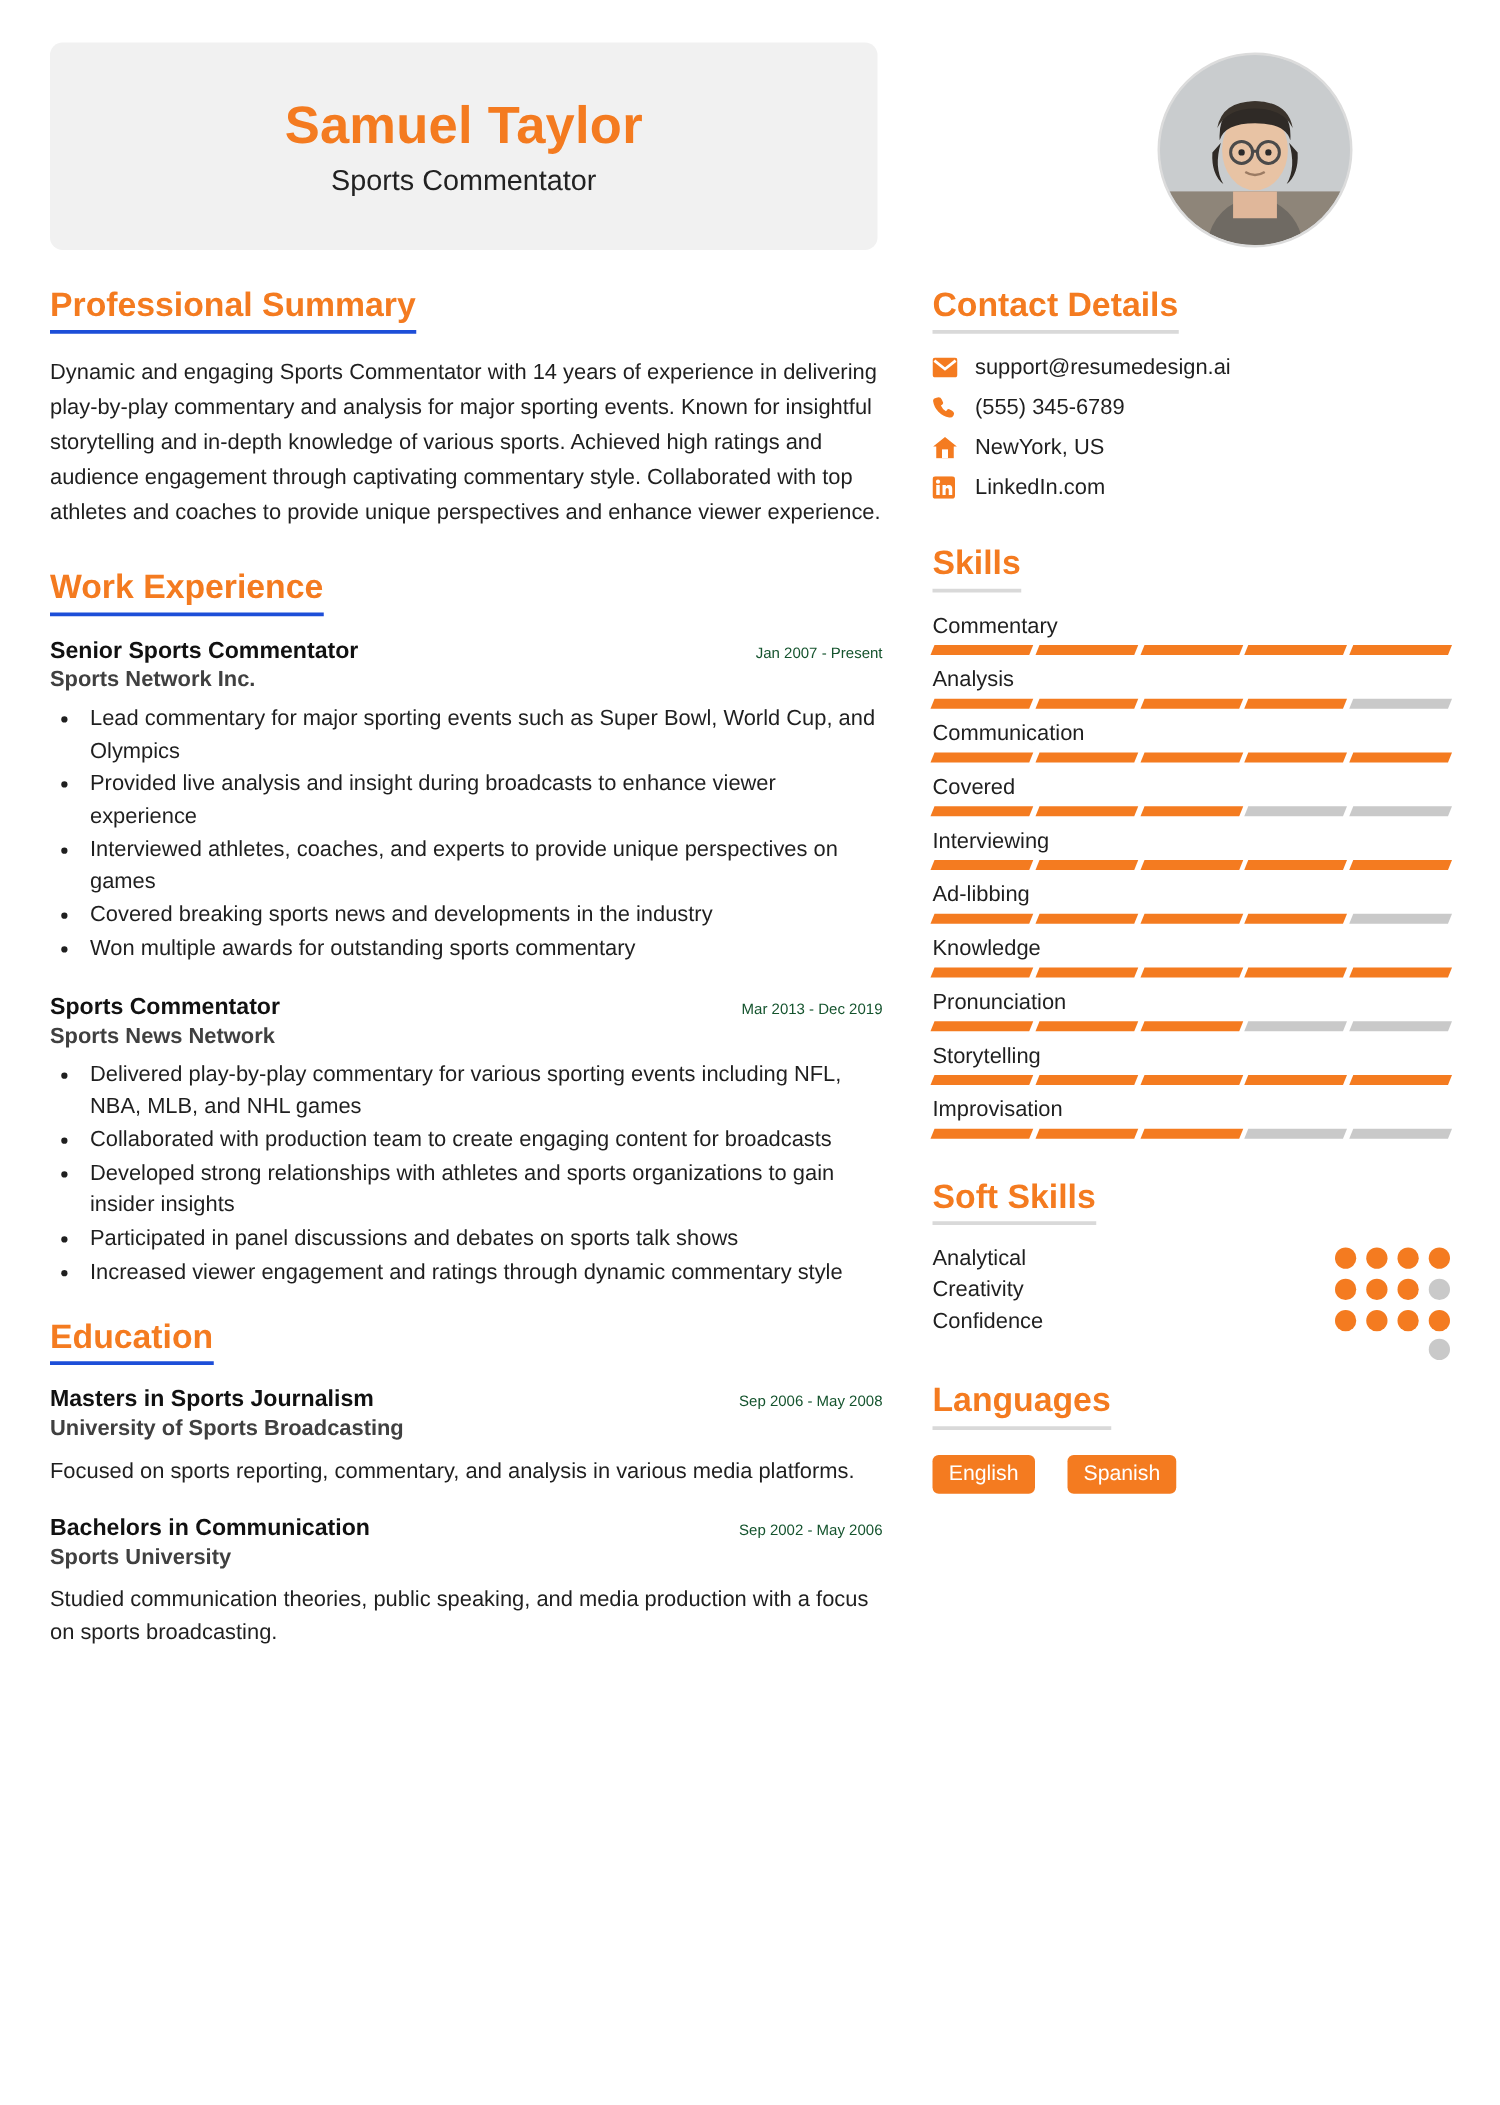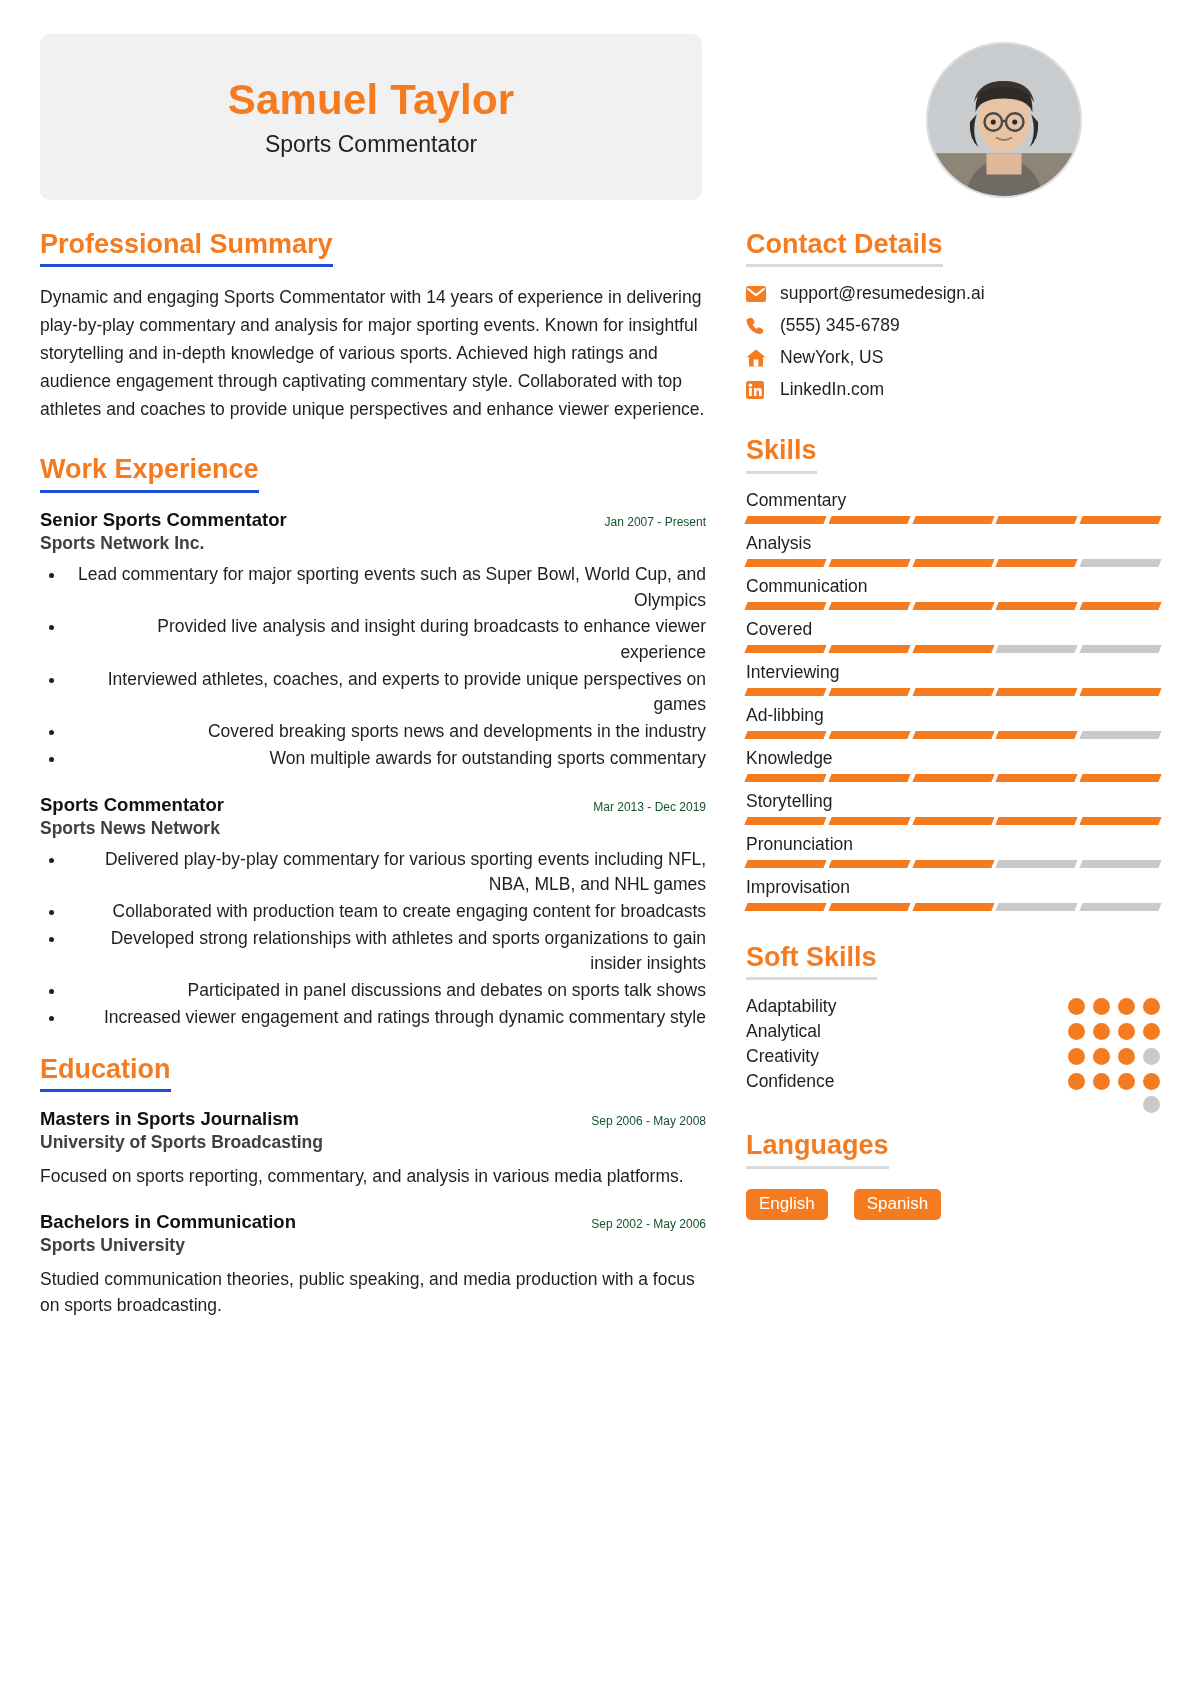"Lead commentary for major sporting" ul.bullets li { text-align: right -> none }
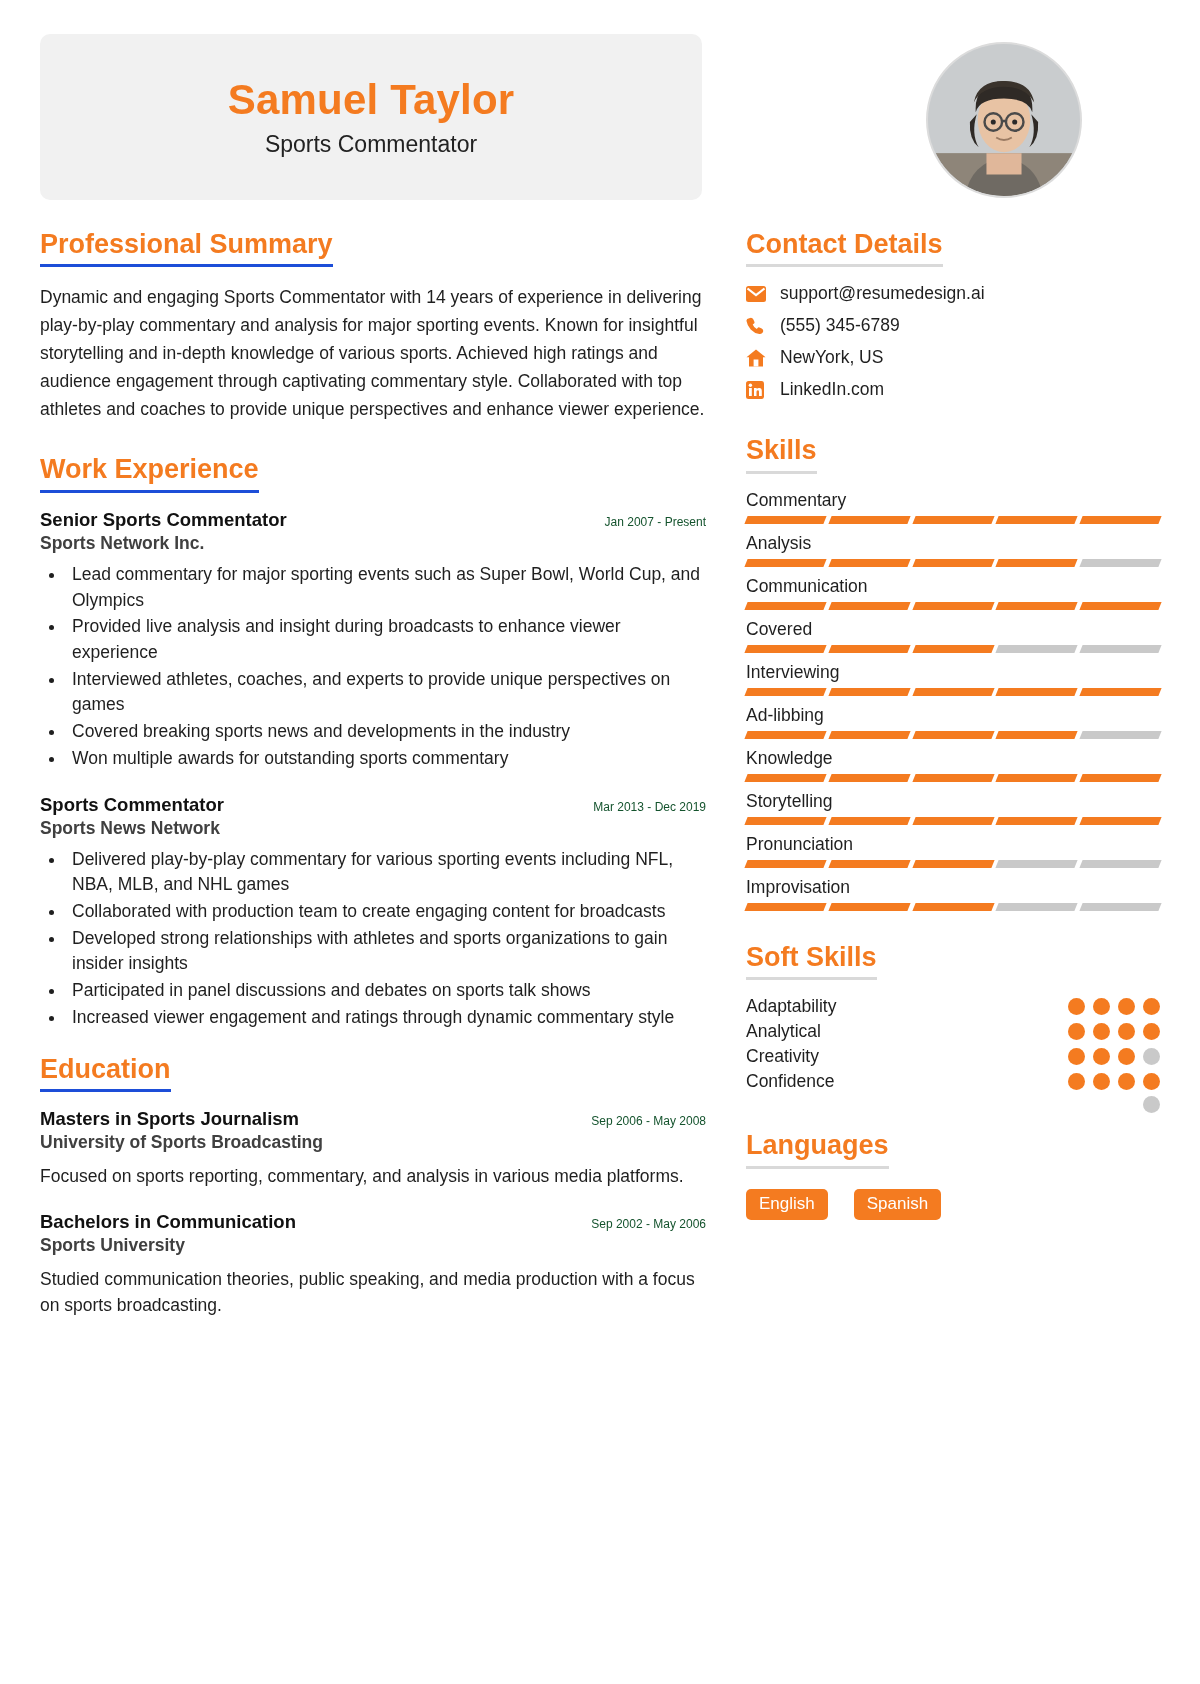"Storytelling" div { order: before "Pronunciation" -> after "Pronunciation" }
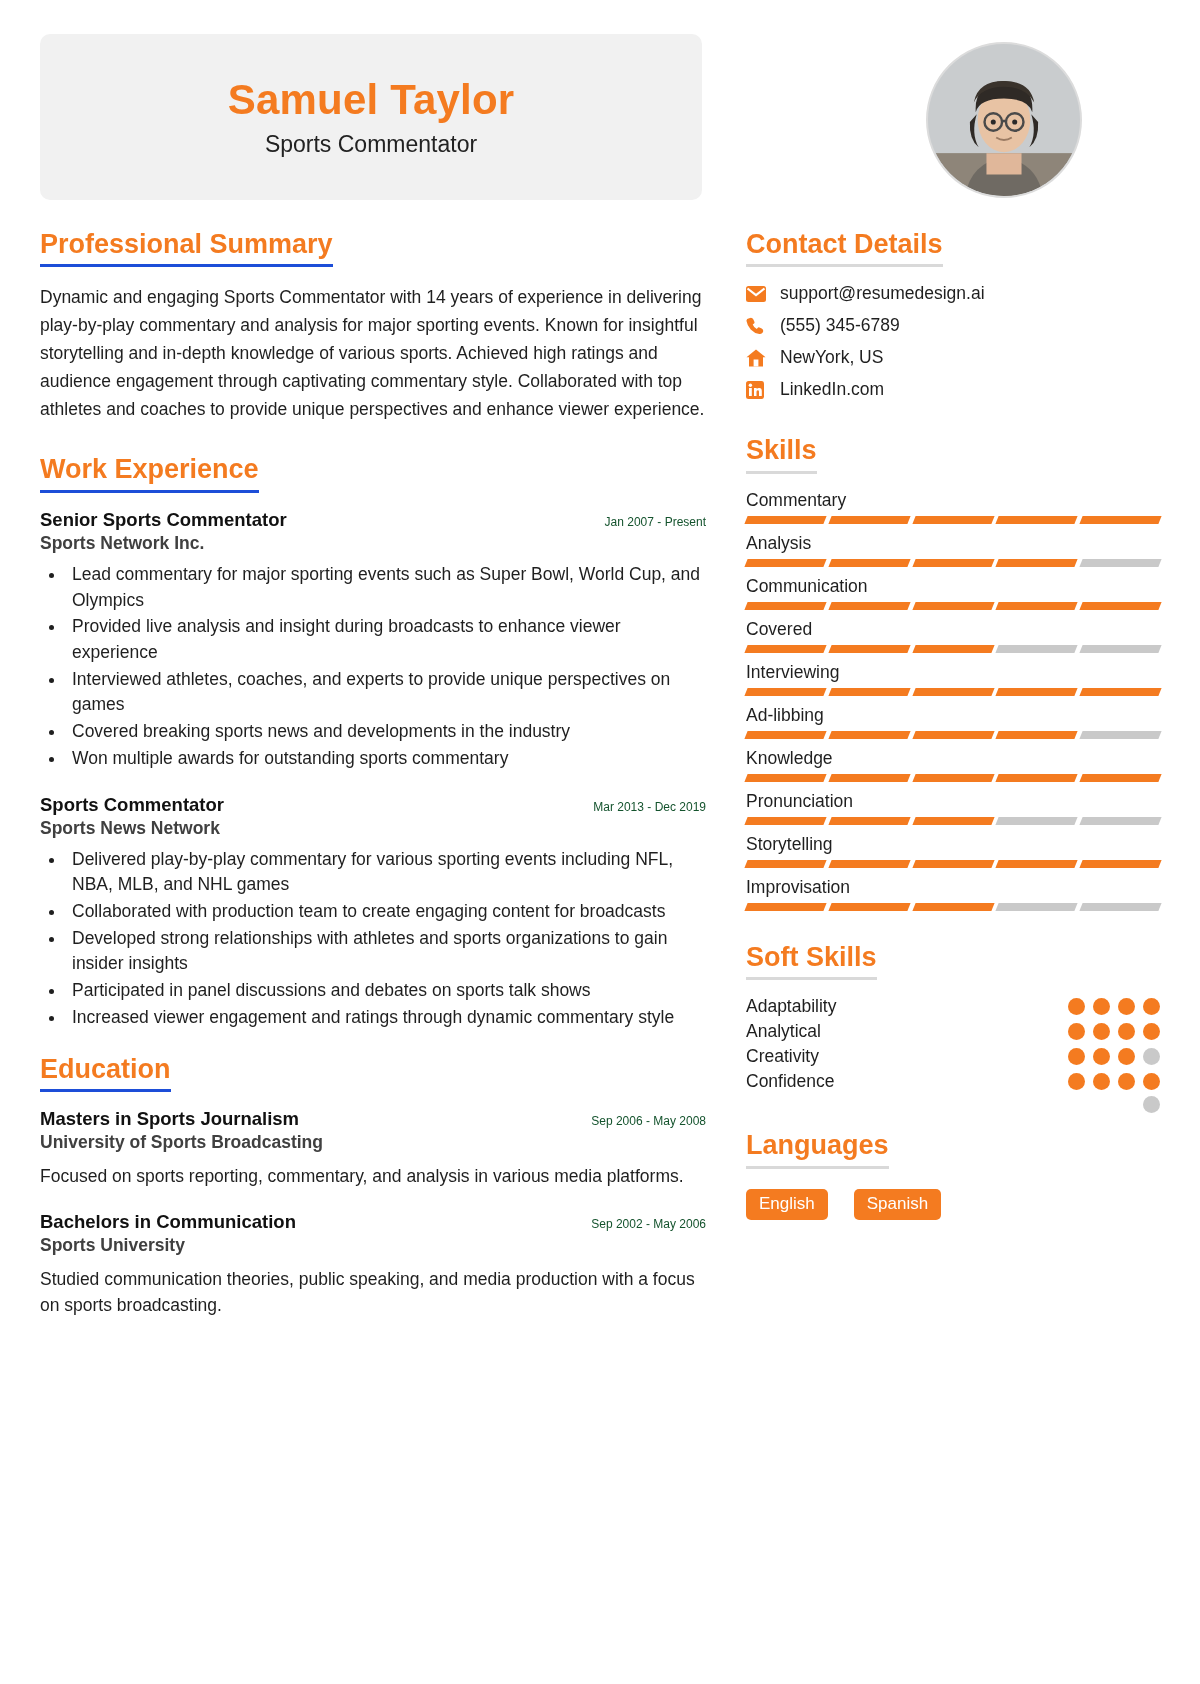"Adaptability" div.soft-row { html: <div> <span>Adaptability</span> <span> <span></span> <span></span> <span></span> <span></span> </span> </div> -> none }
